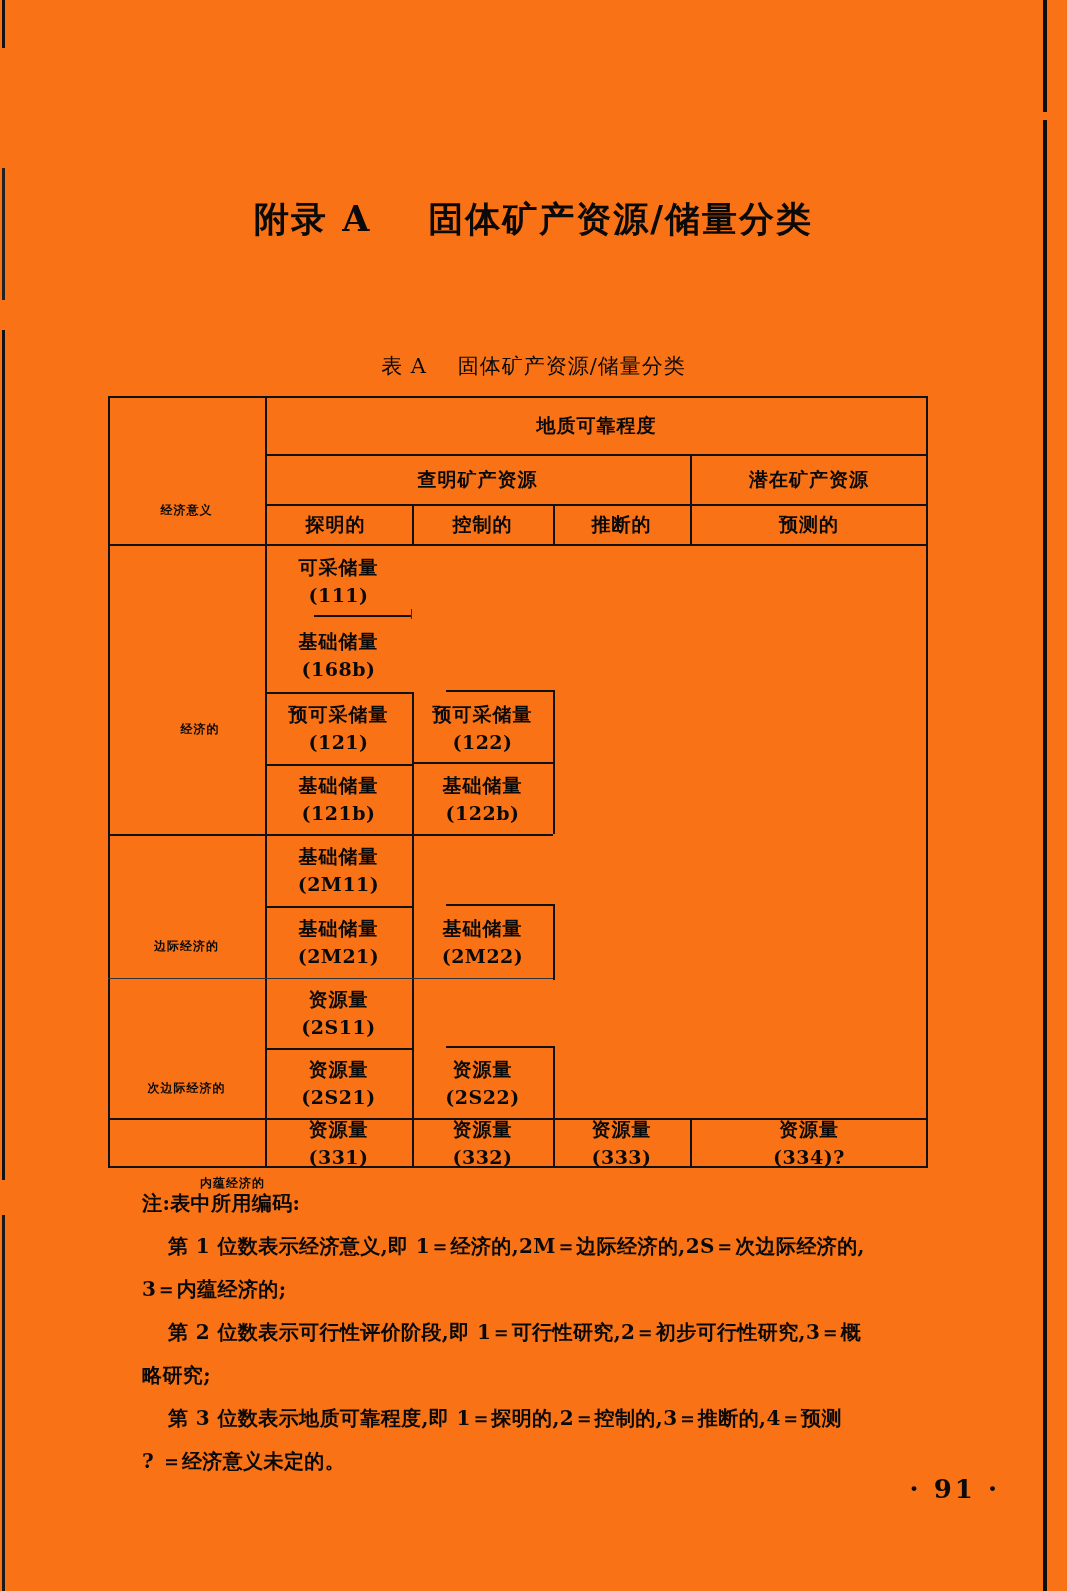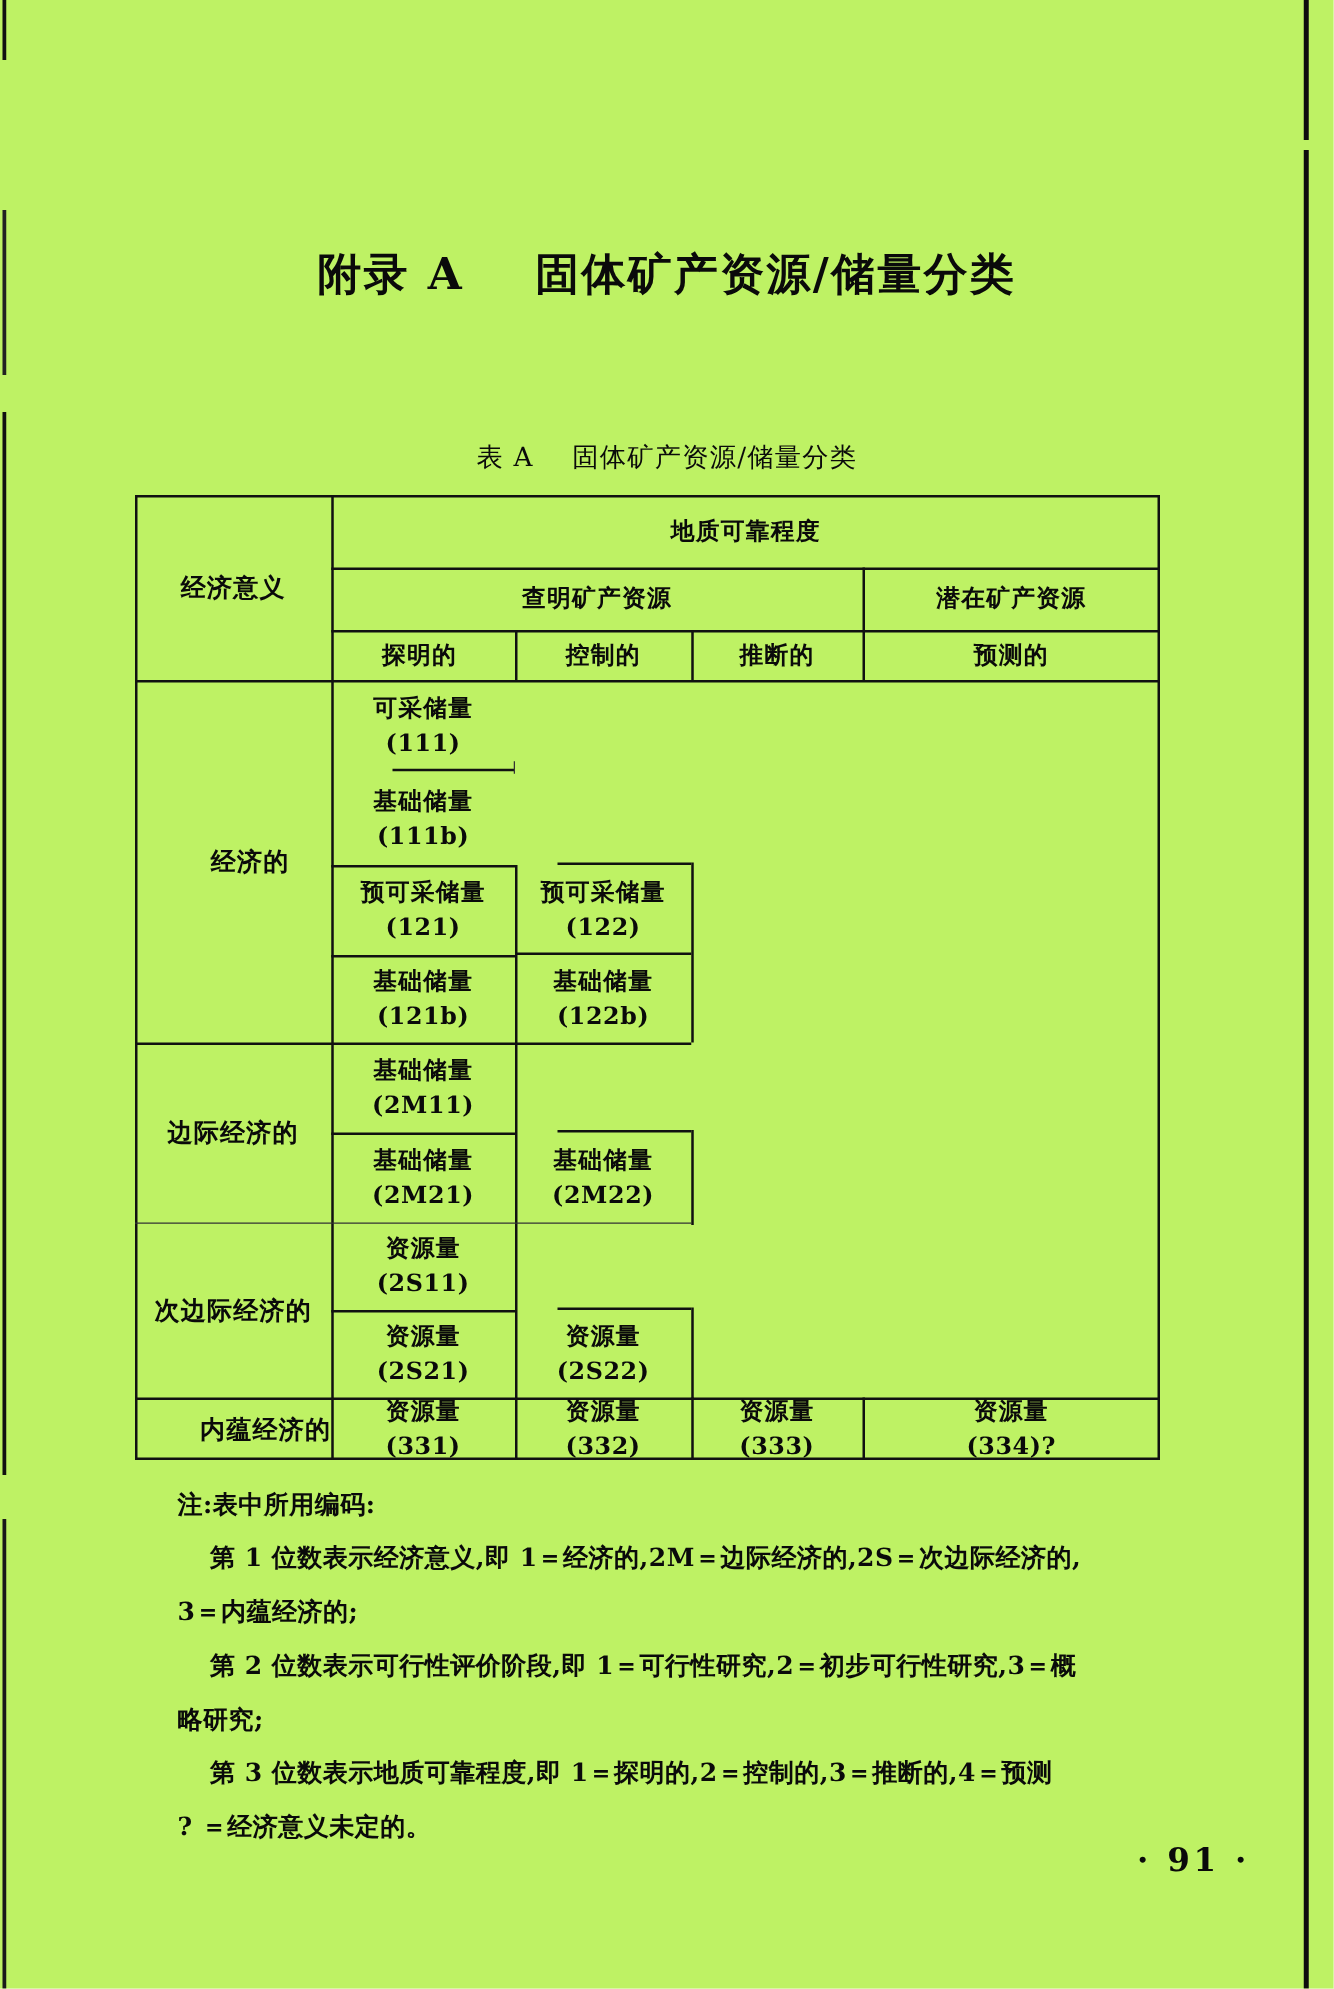"附录 A 固体矿产资源/储量分类" #page { background: #bef264 -> #f97316 }
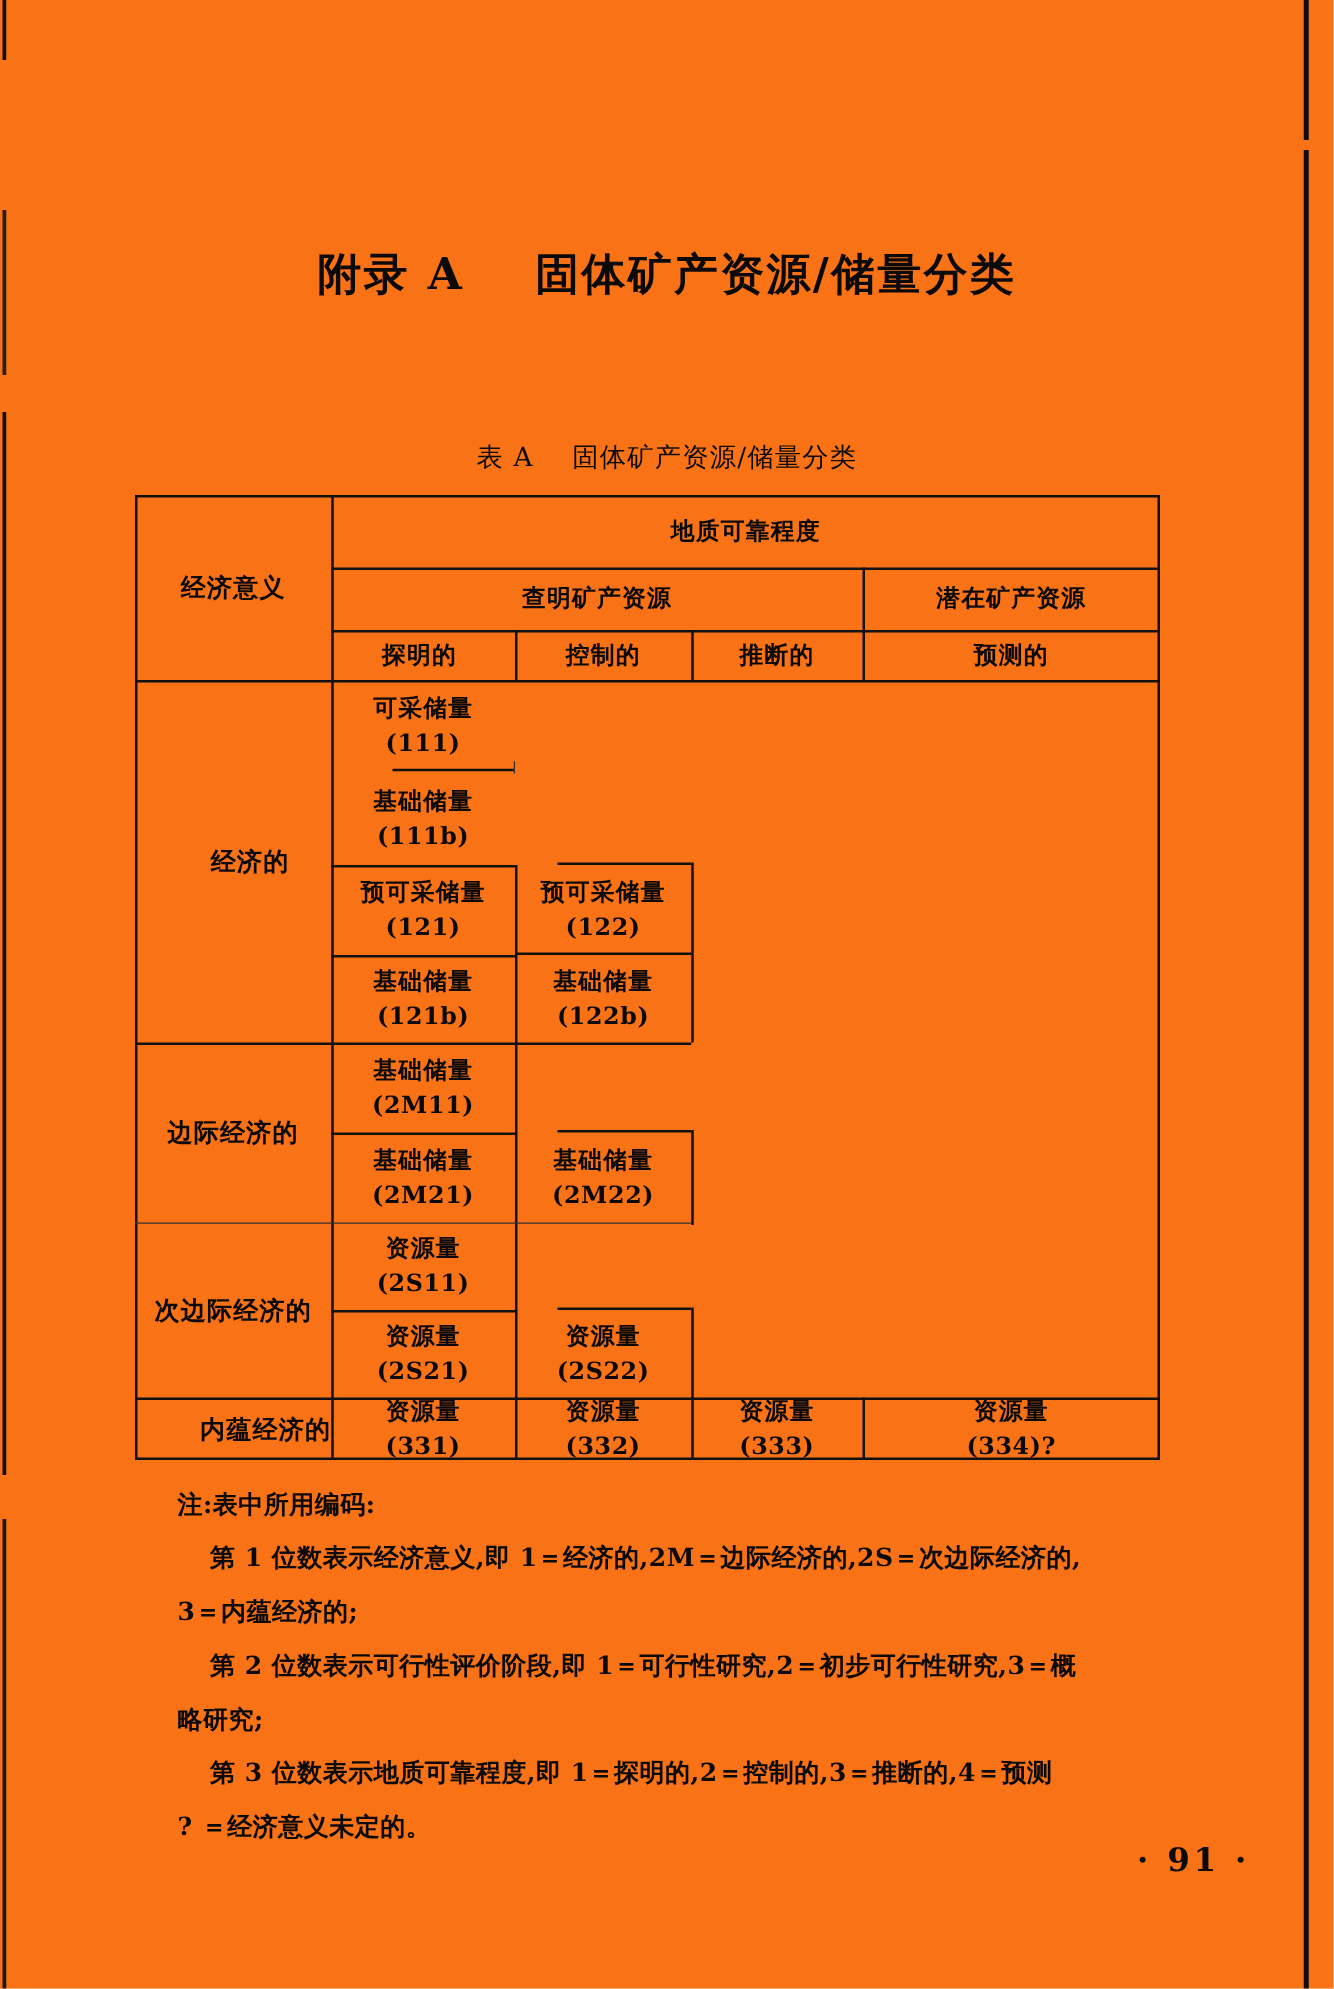"经济意义" .cell.big { font-size: 20px -> 12px; margin-top: none -> 40px }
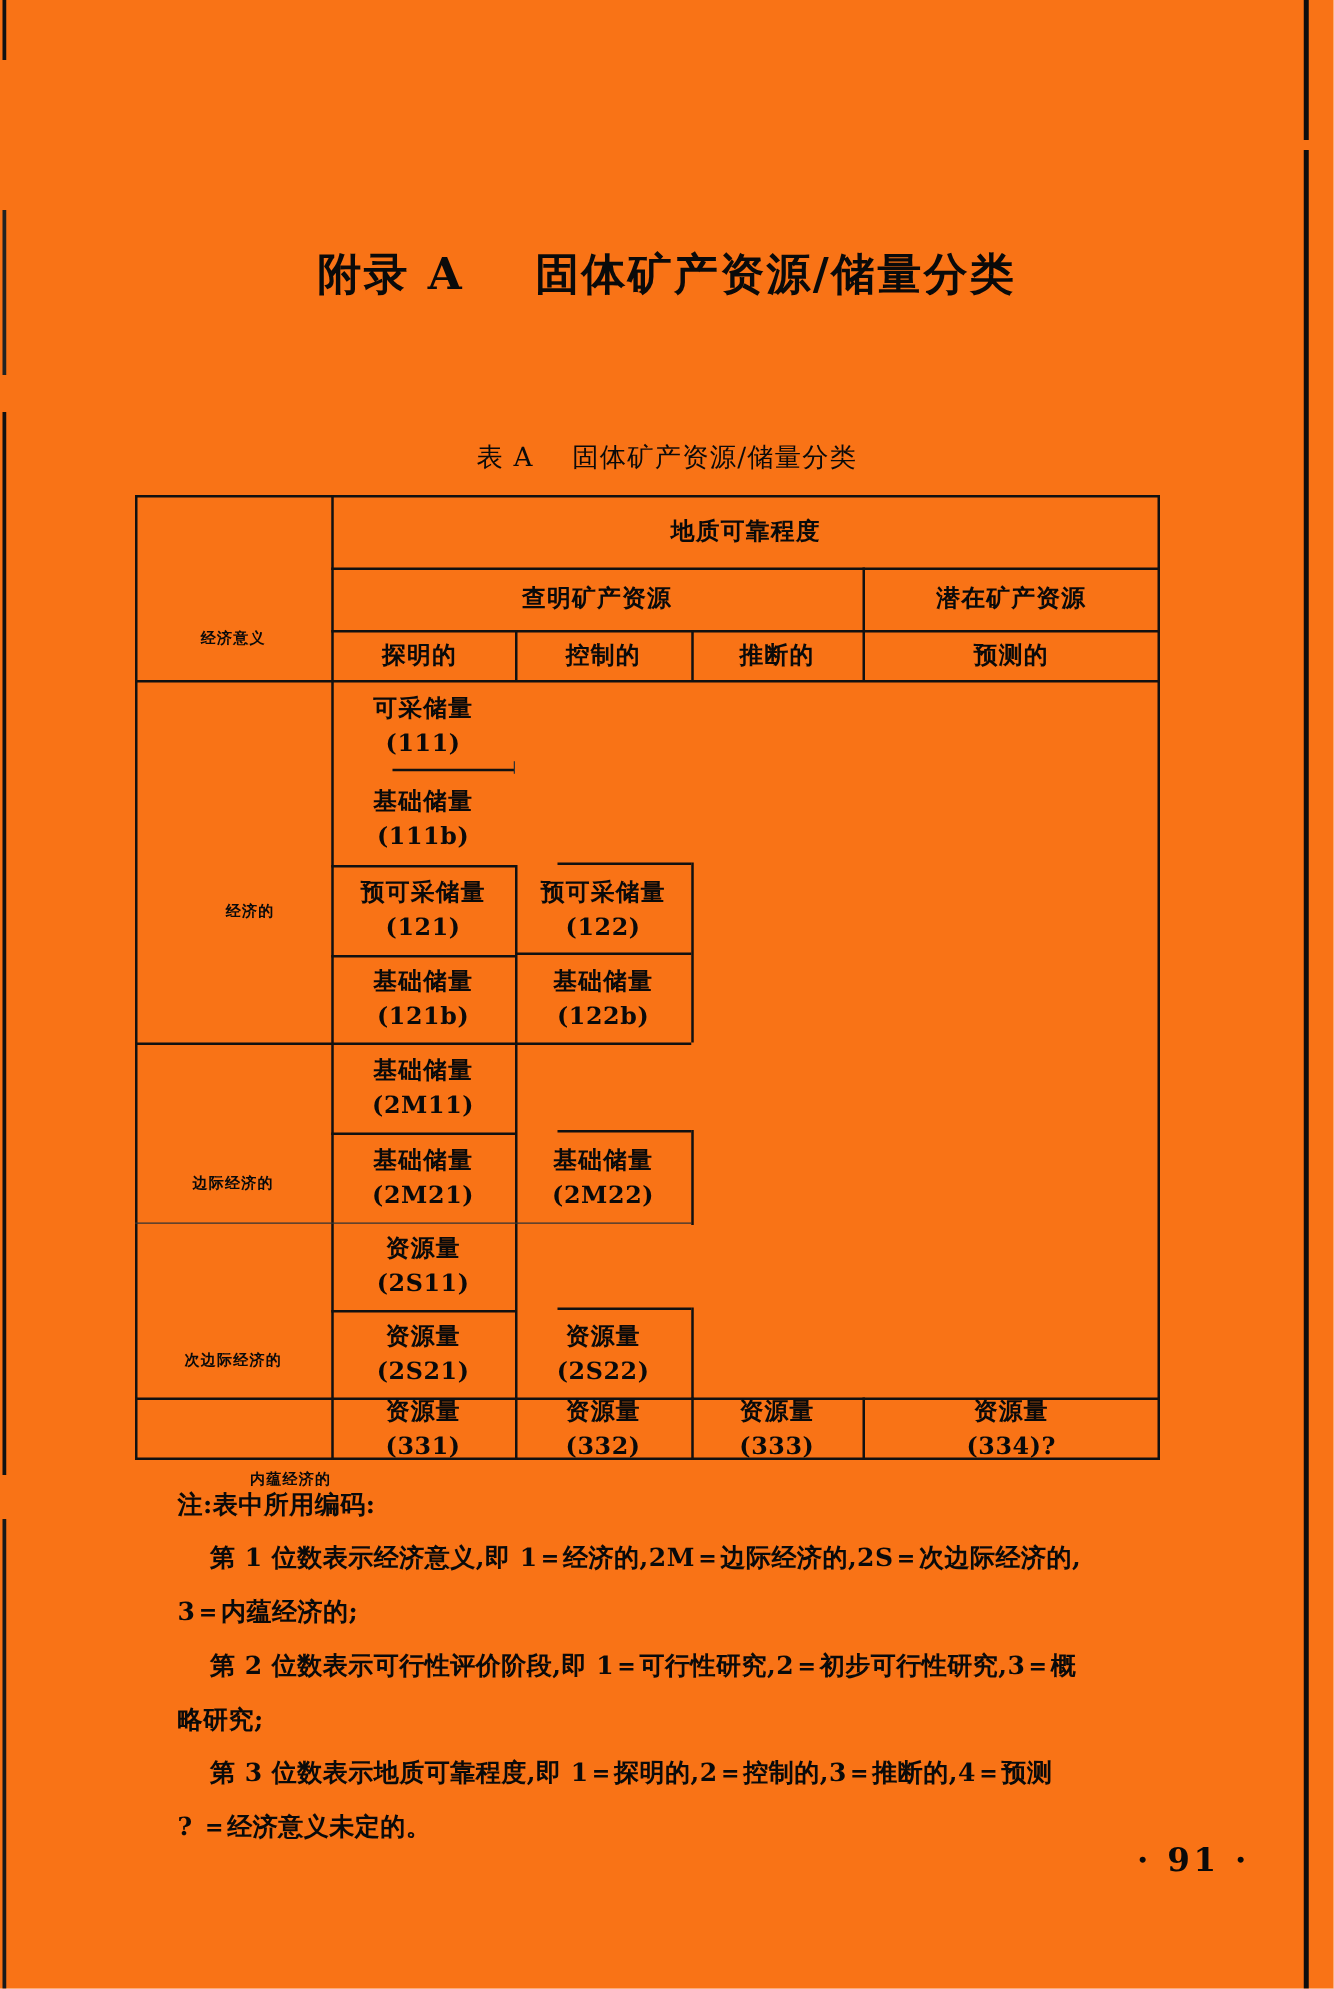"(111b)" span.code { text: 111b -> 168b }
